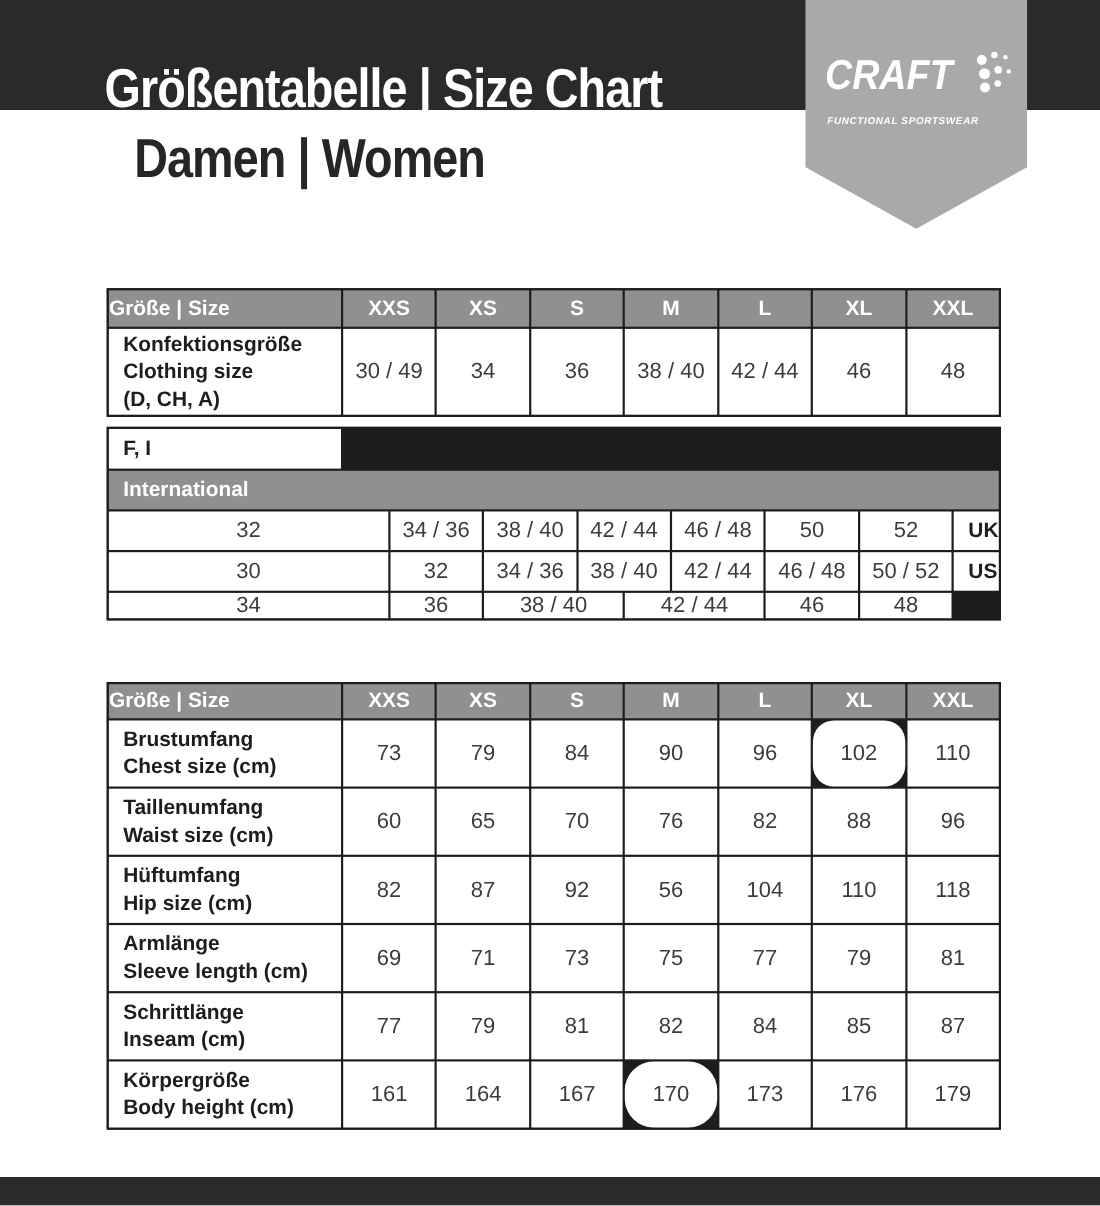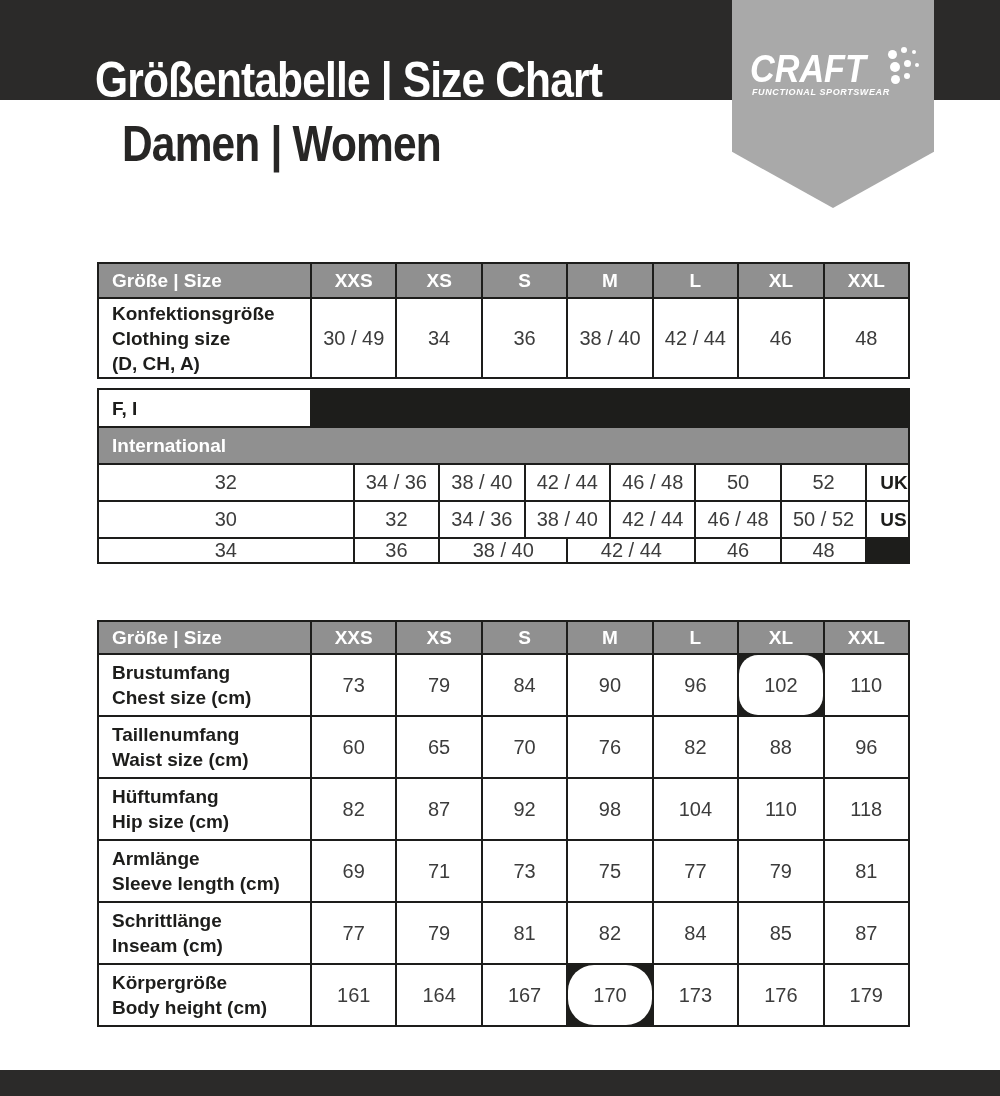"FUNCTIONAL SPORTSWEAR" .craft-tagline { top: 87px -> 105px }
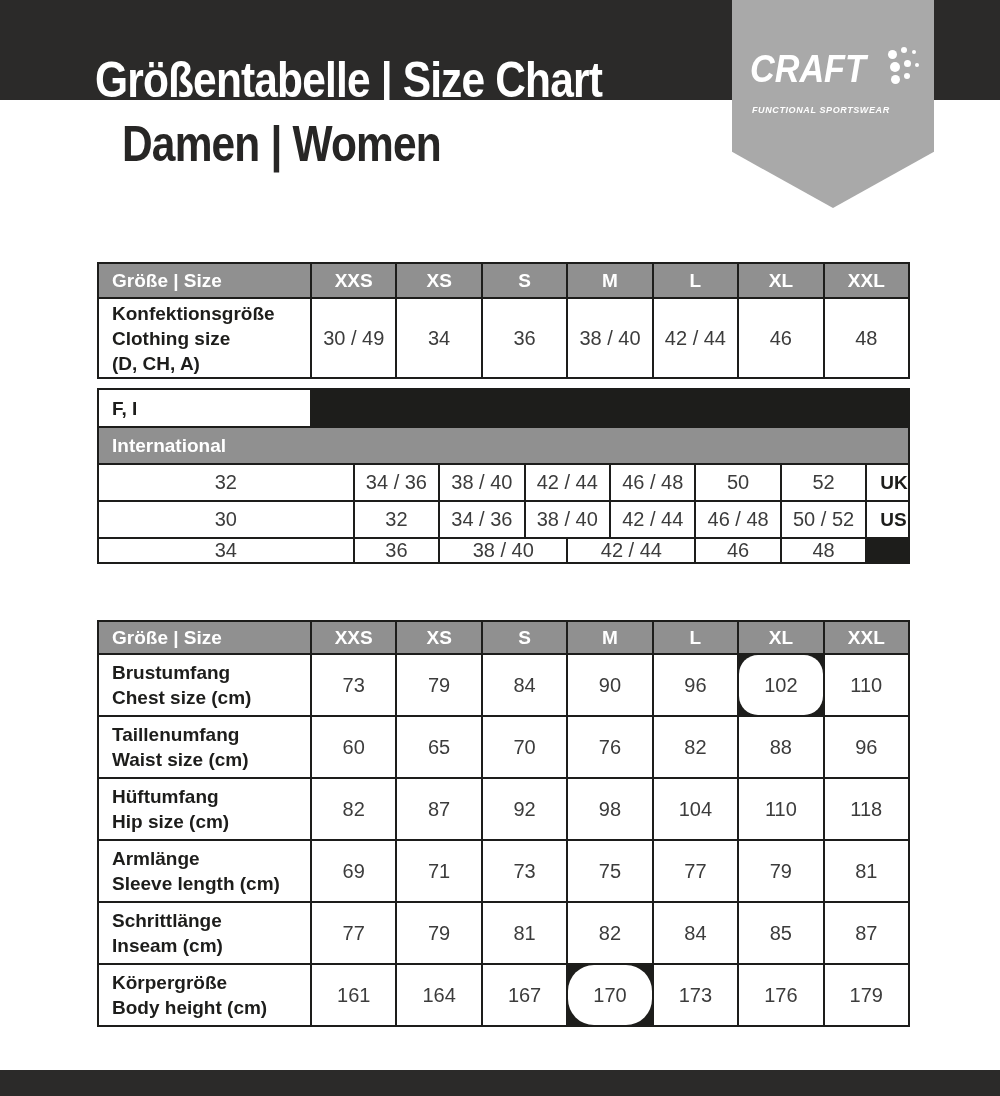"Größe | Size" .cell.corner { padding-left: 13px -> none }
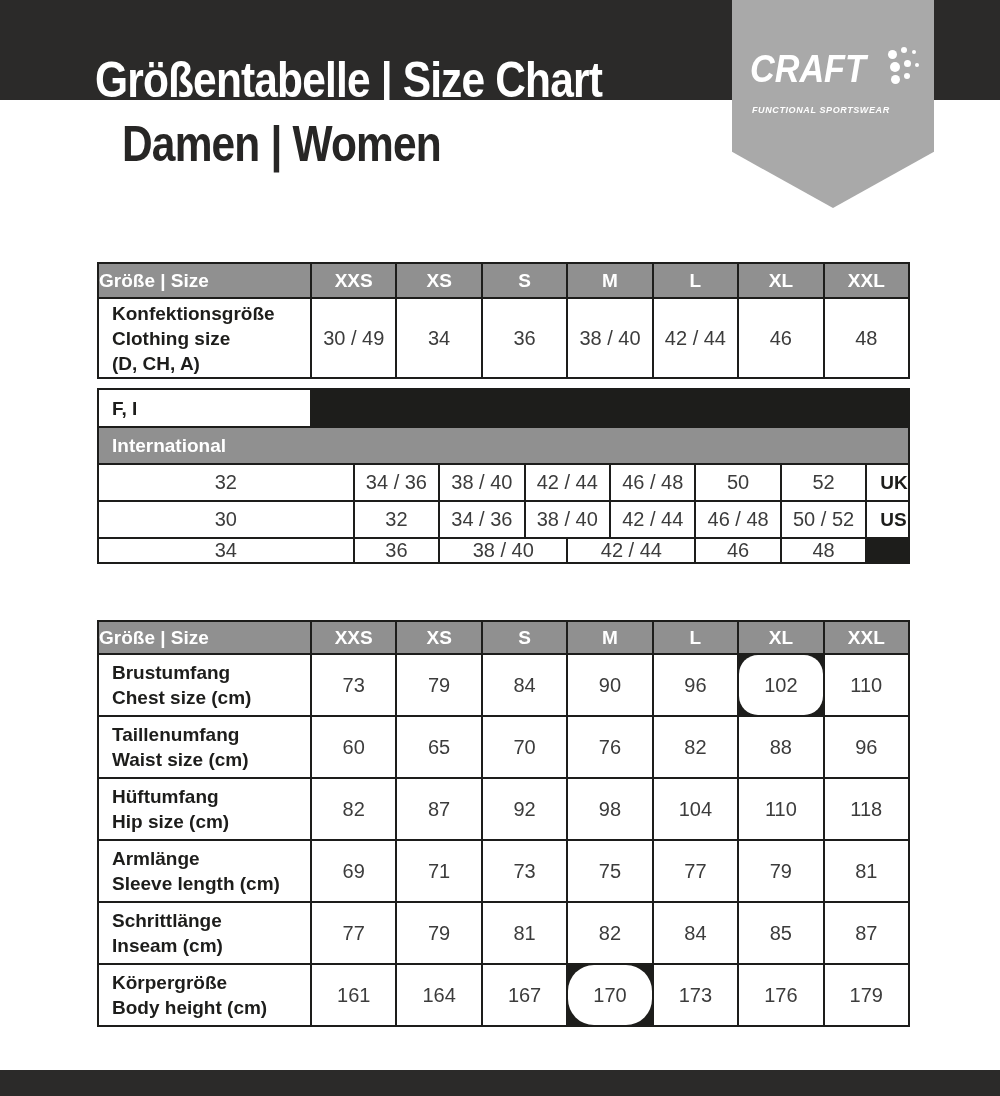"98" div.cell { text: 98 -> 56 }
